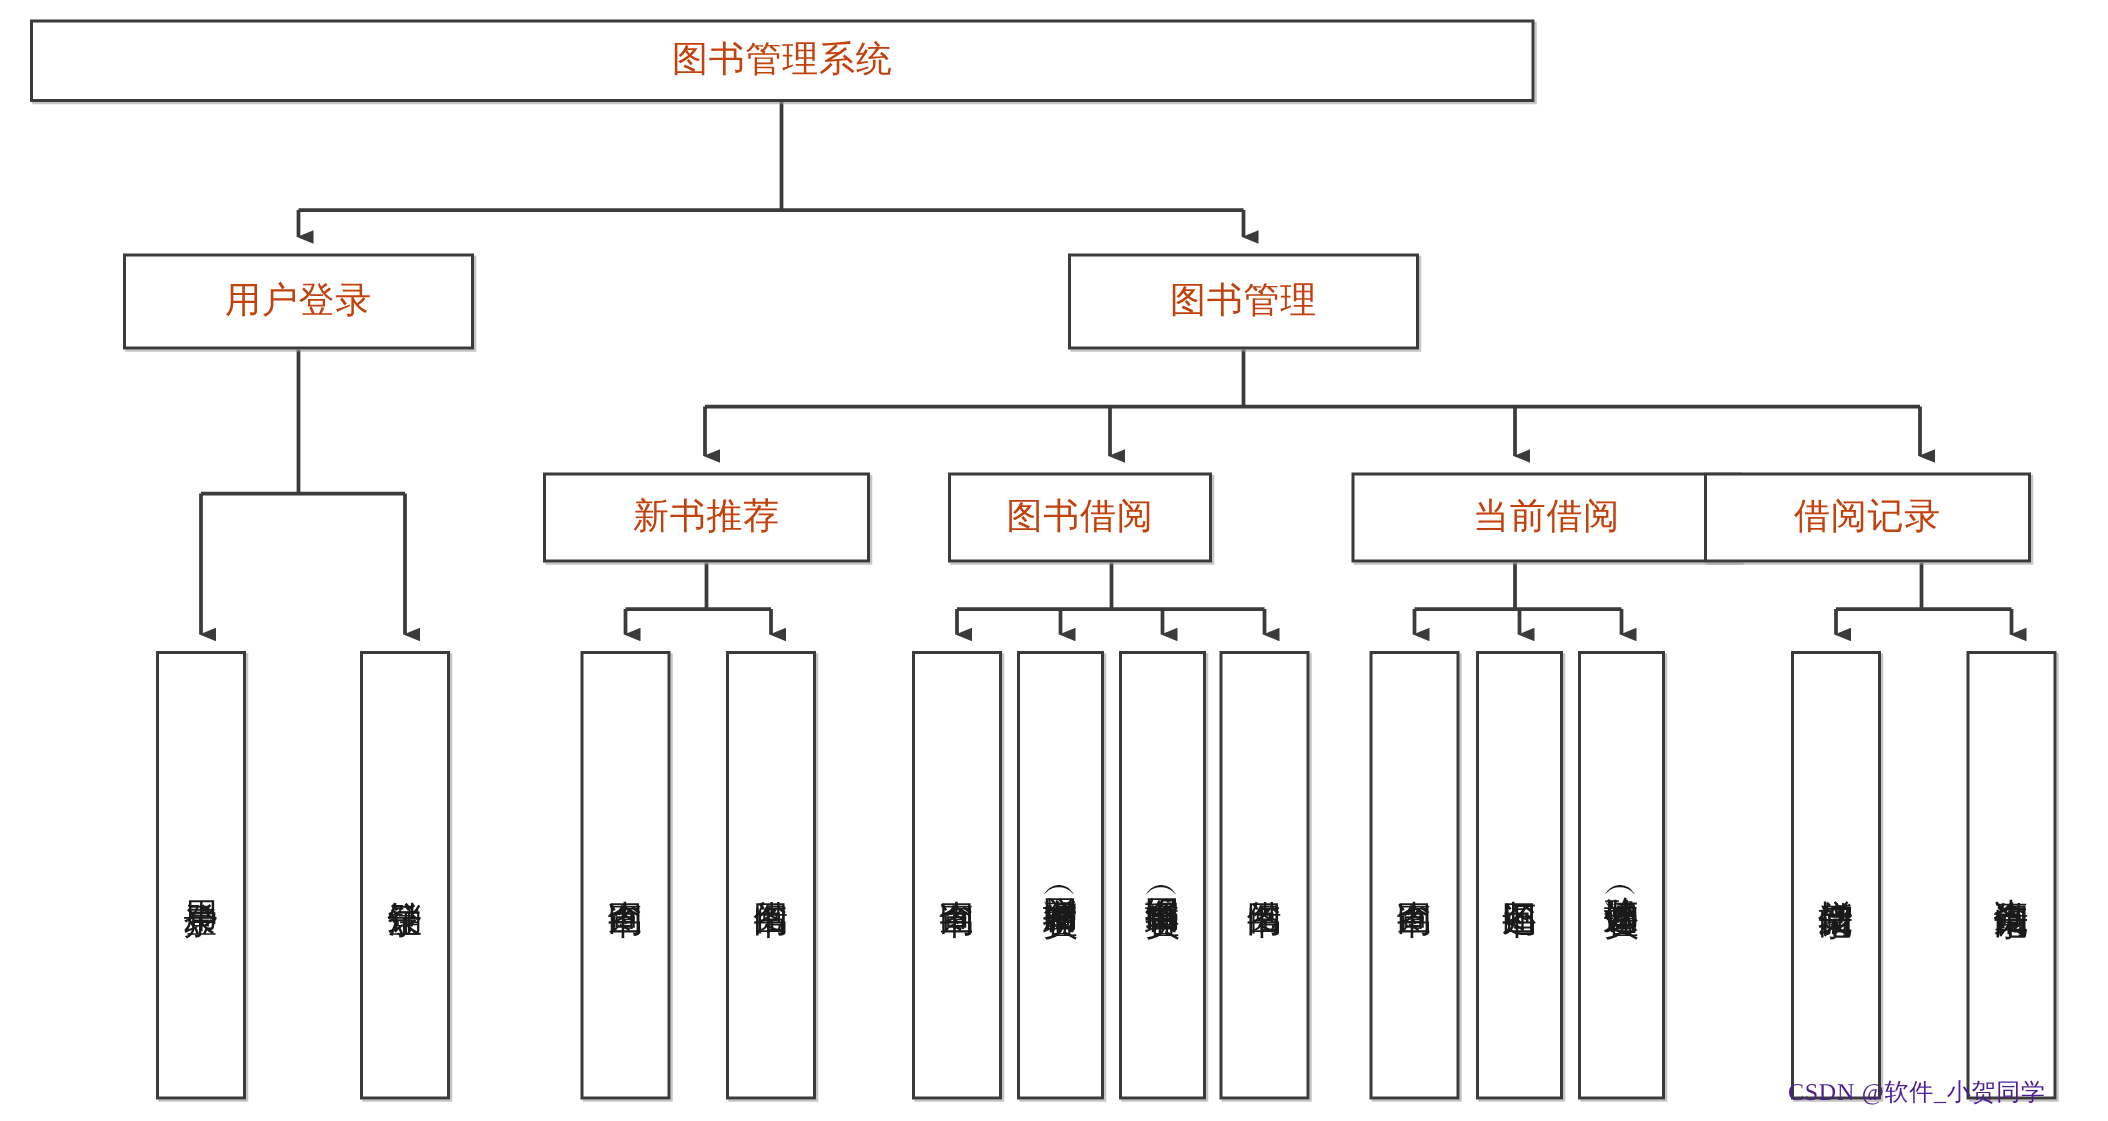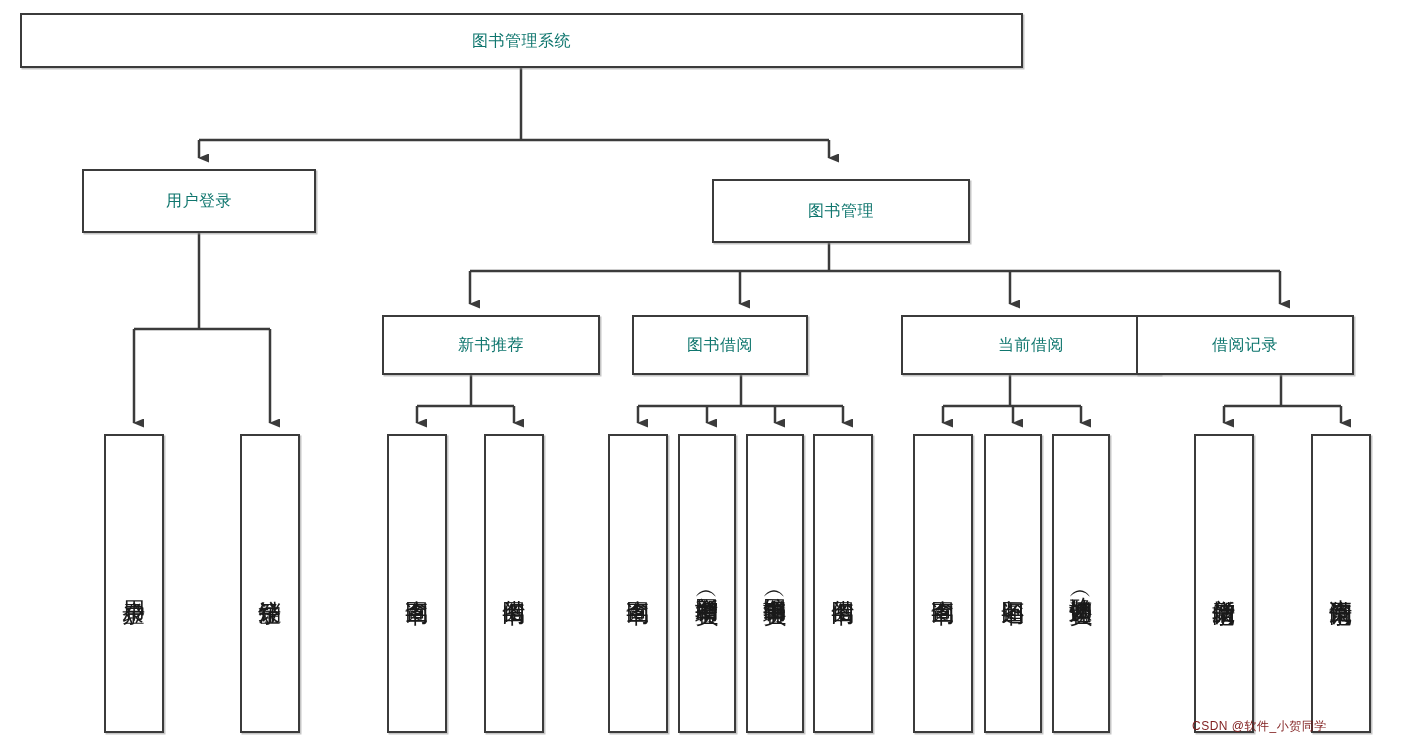"图书管理系统" .node-label-h { color: #0f766e -> #c2410c; font-size: 16px -> 24px }
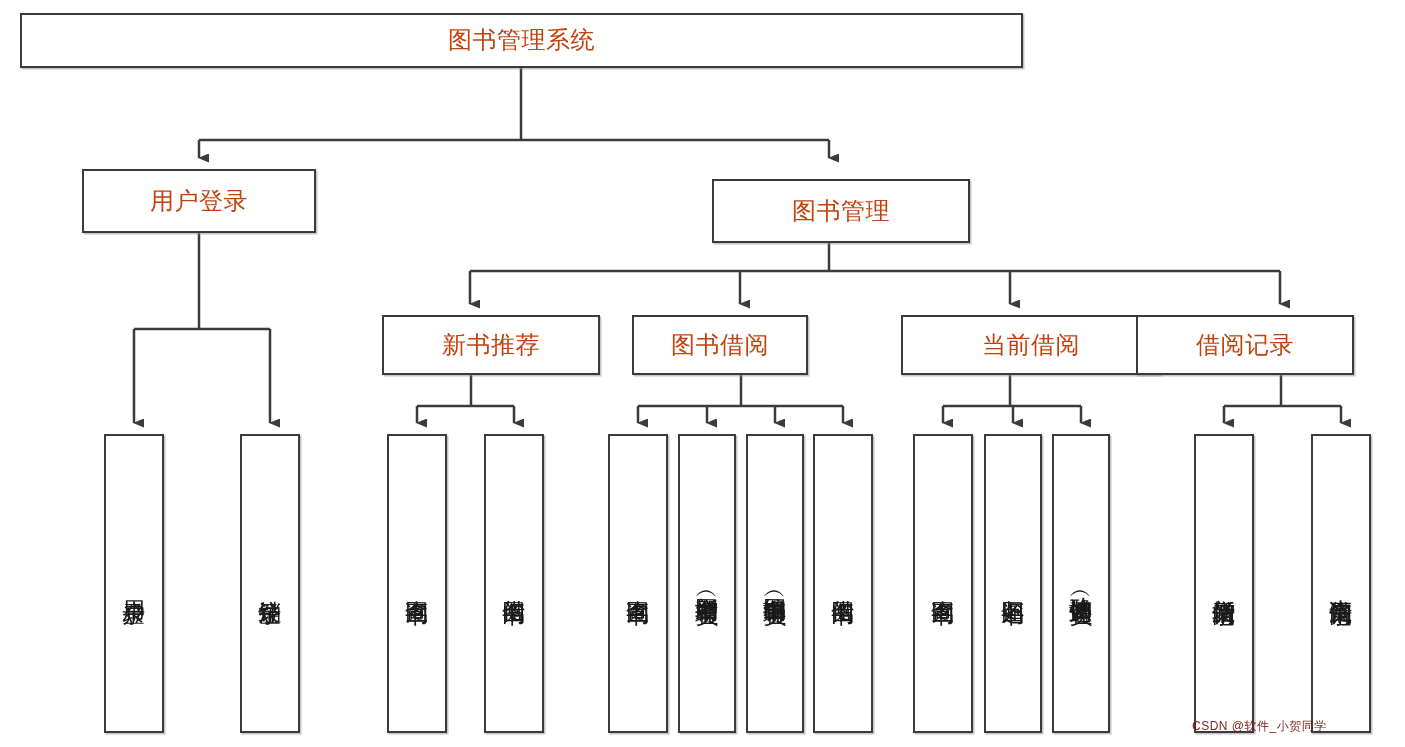"图书管理" div.node-box { top: 179px -> 169px; width: 258px -> 234px }
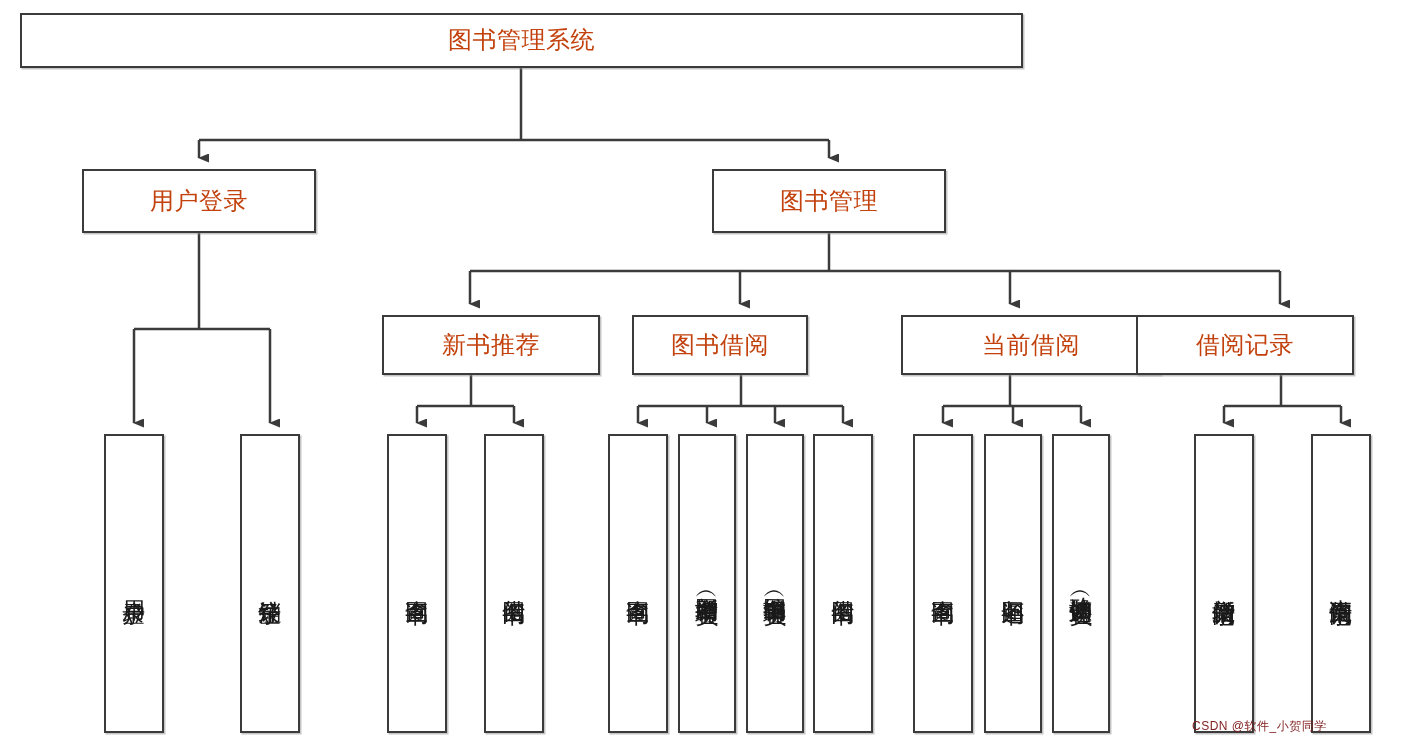"新书推荐" div.node-box { margin-left: 20px -> none }
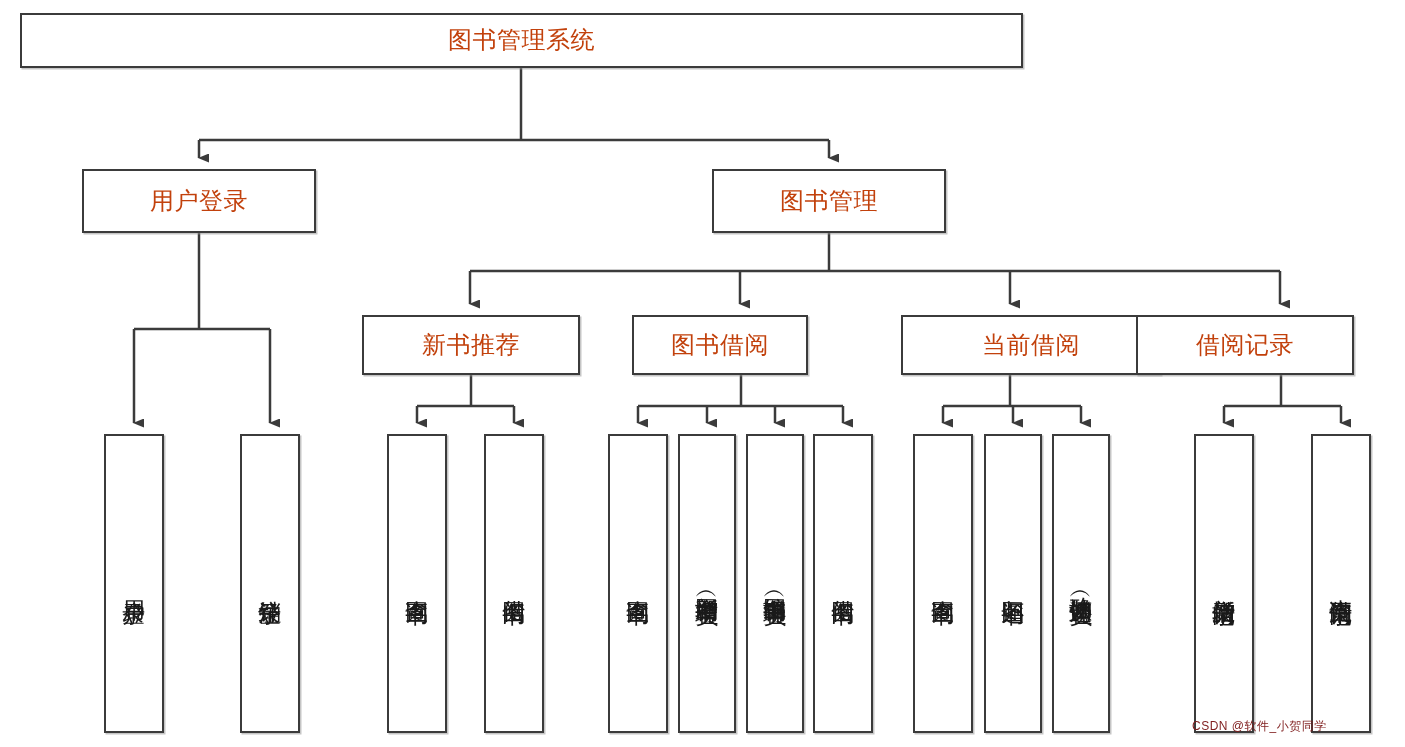"CSDN @软件_小贺同学" .watermark { color: #7f1d1d -> #4c1d95; font-family: none -> Liberation Serif, serif; font-size: 12px -> 16px }
